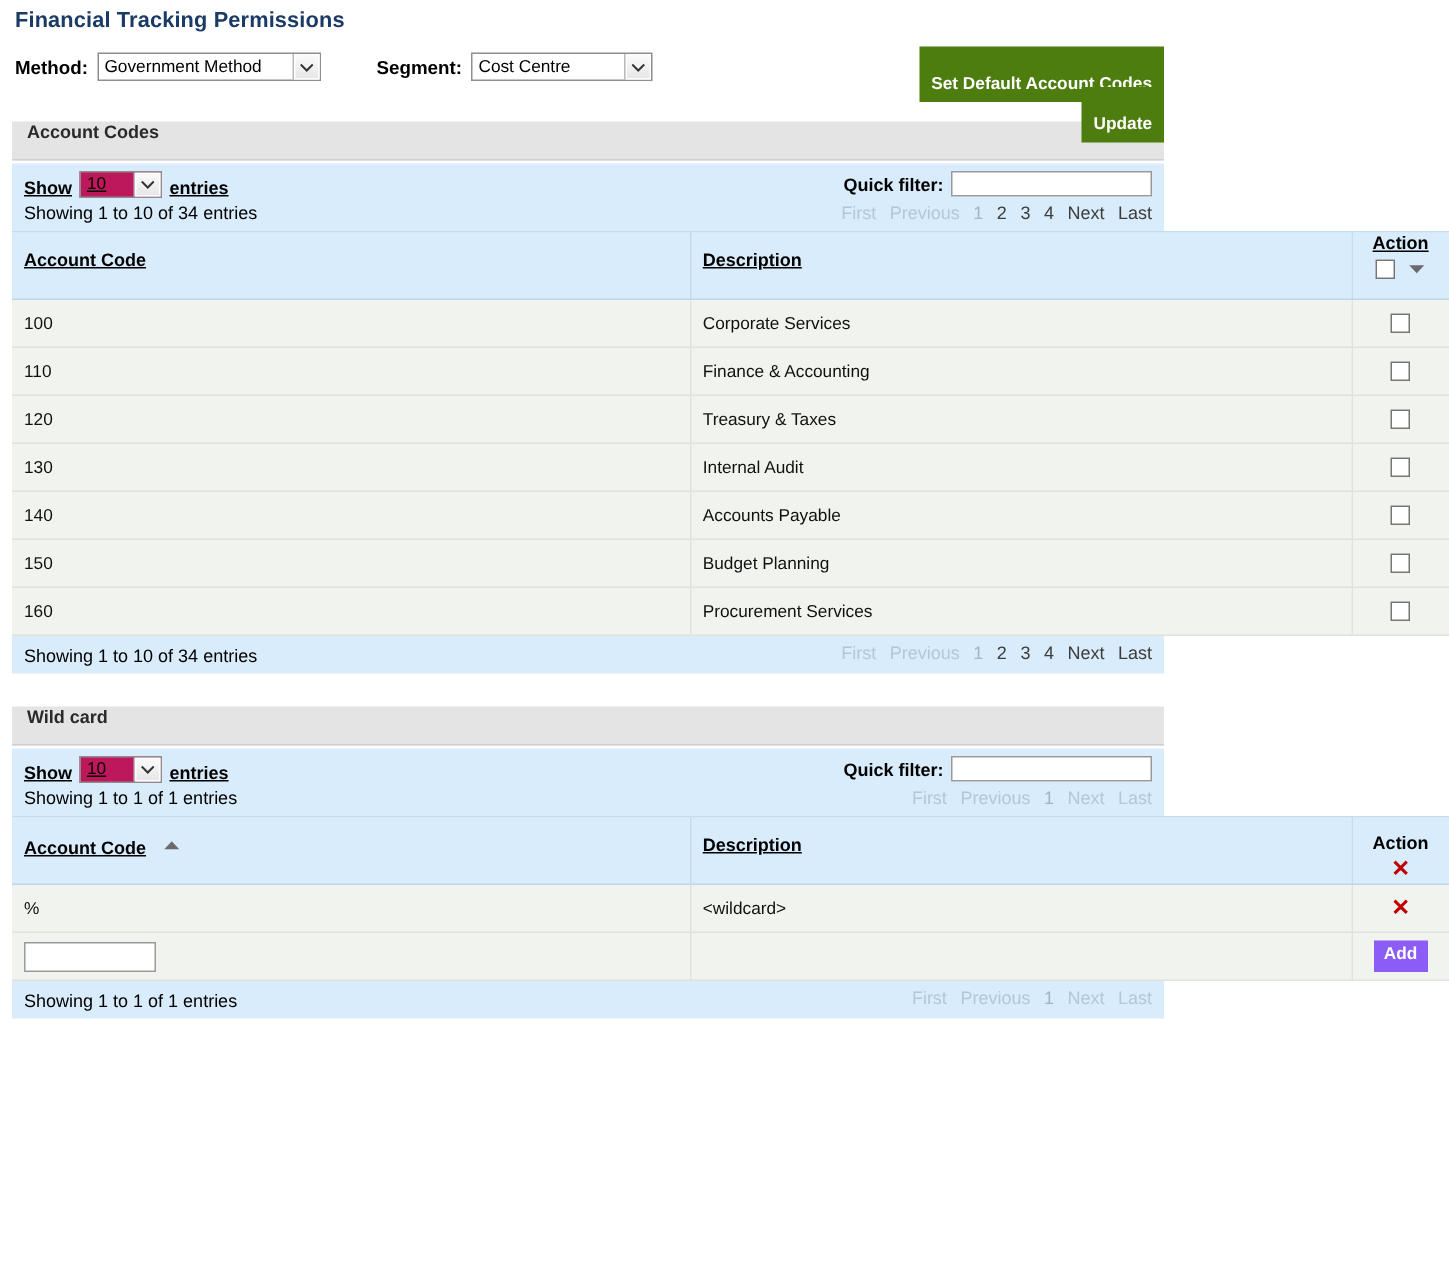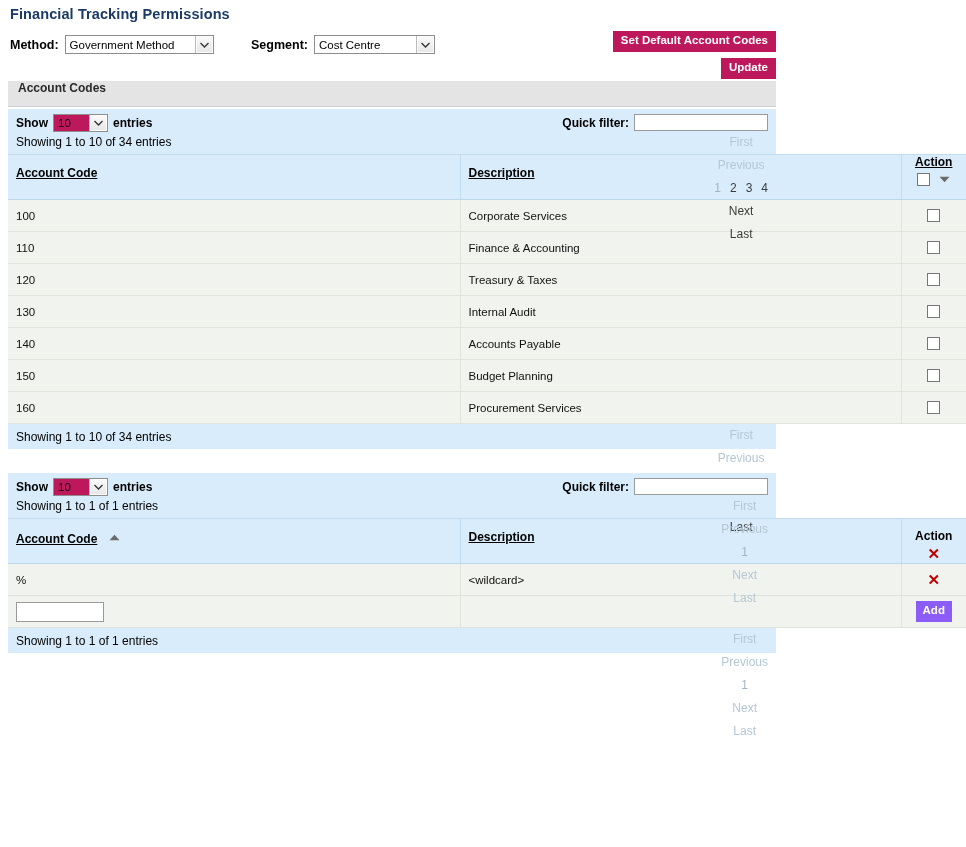"Set Default Account Codes" .btn { background: #be185d -> #4d7c0f; padding: 4px 8px 5px -> 20px 8px 5px }
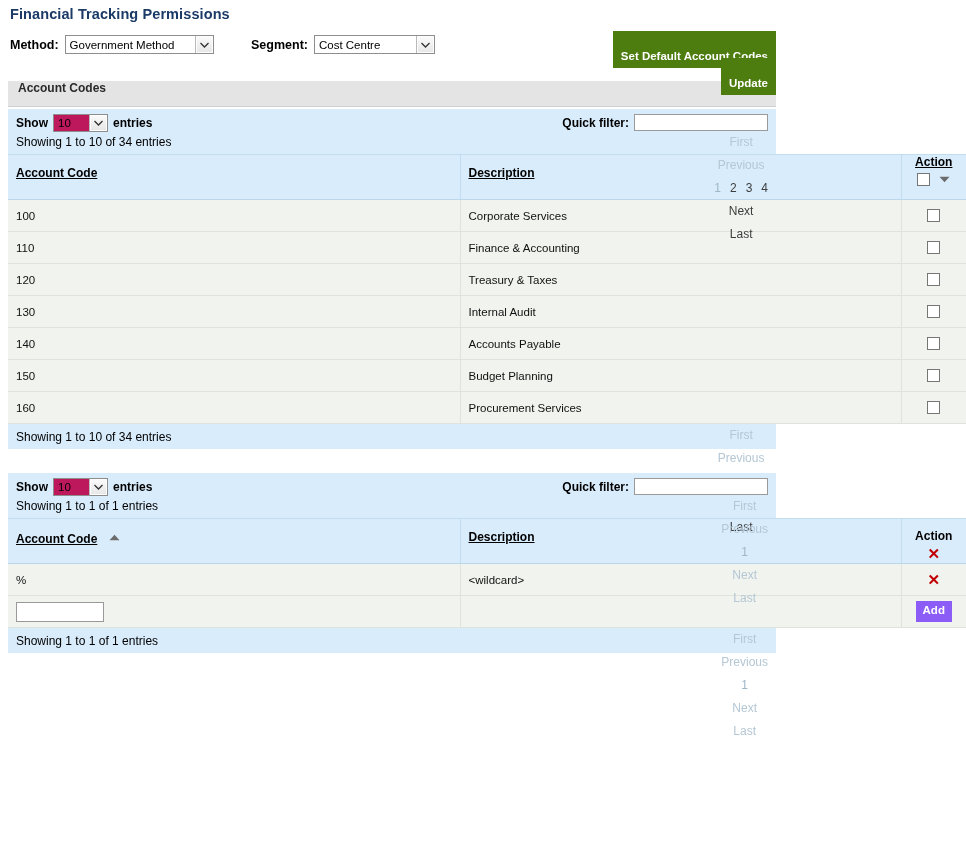"Show" .dt-length { align-items: center -> flex-end; text-decoration: none -> underline }
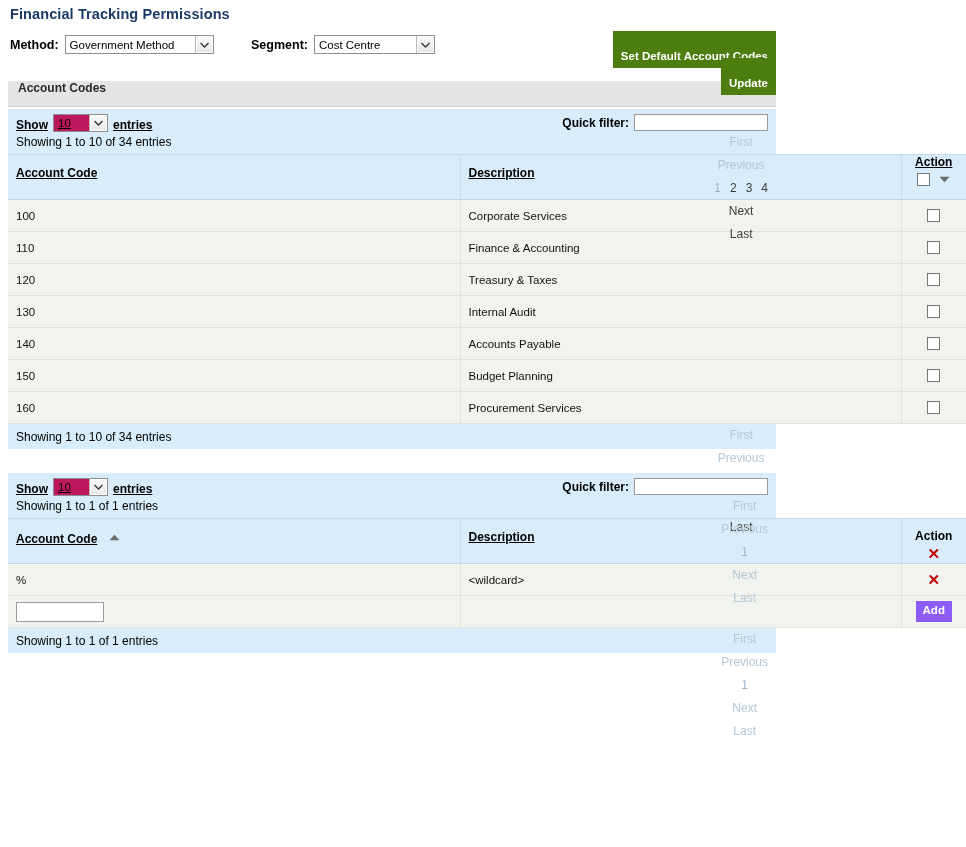"First" .dt-pager { flex-direction: column -> none }
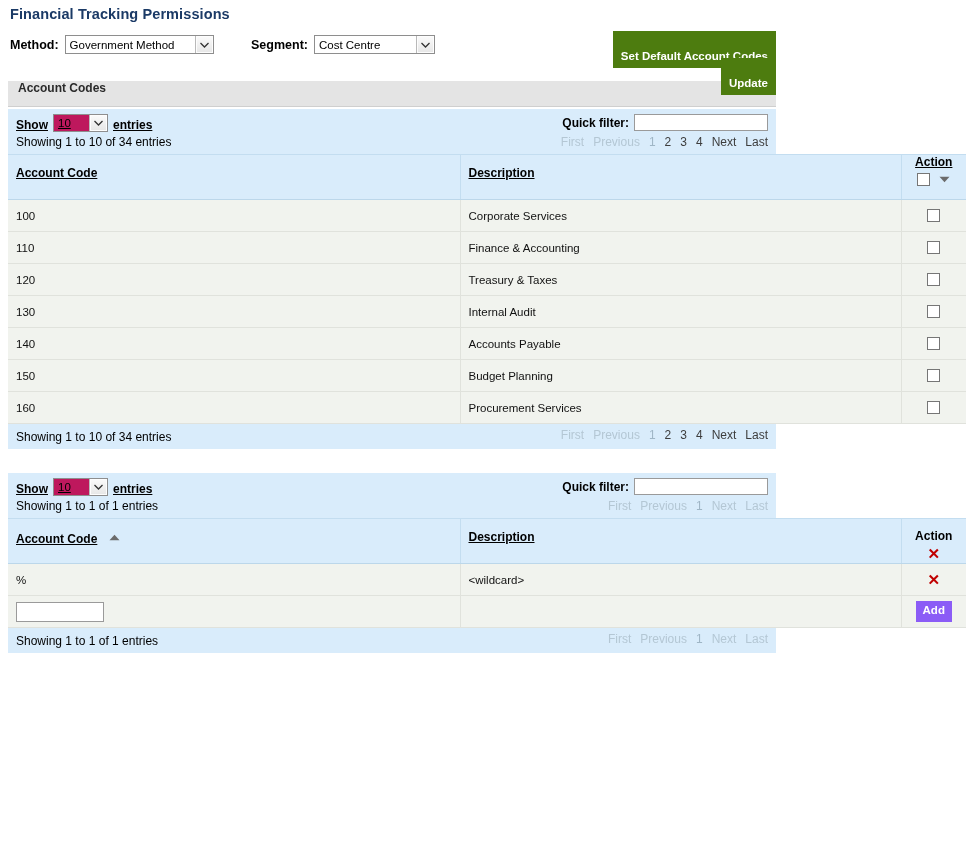"Wild card" div.section-bar { html: none -> <div> <span>Wild card</span> </div> }
